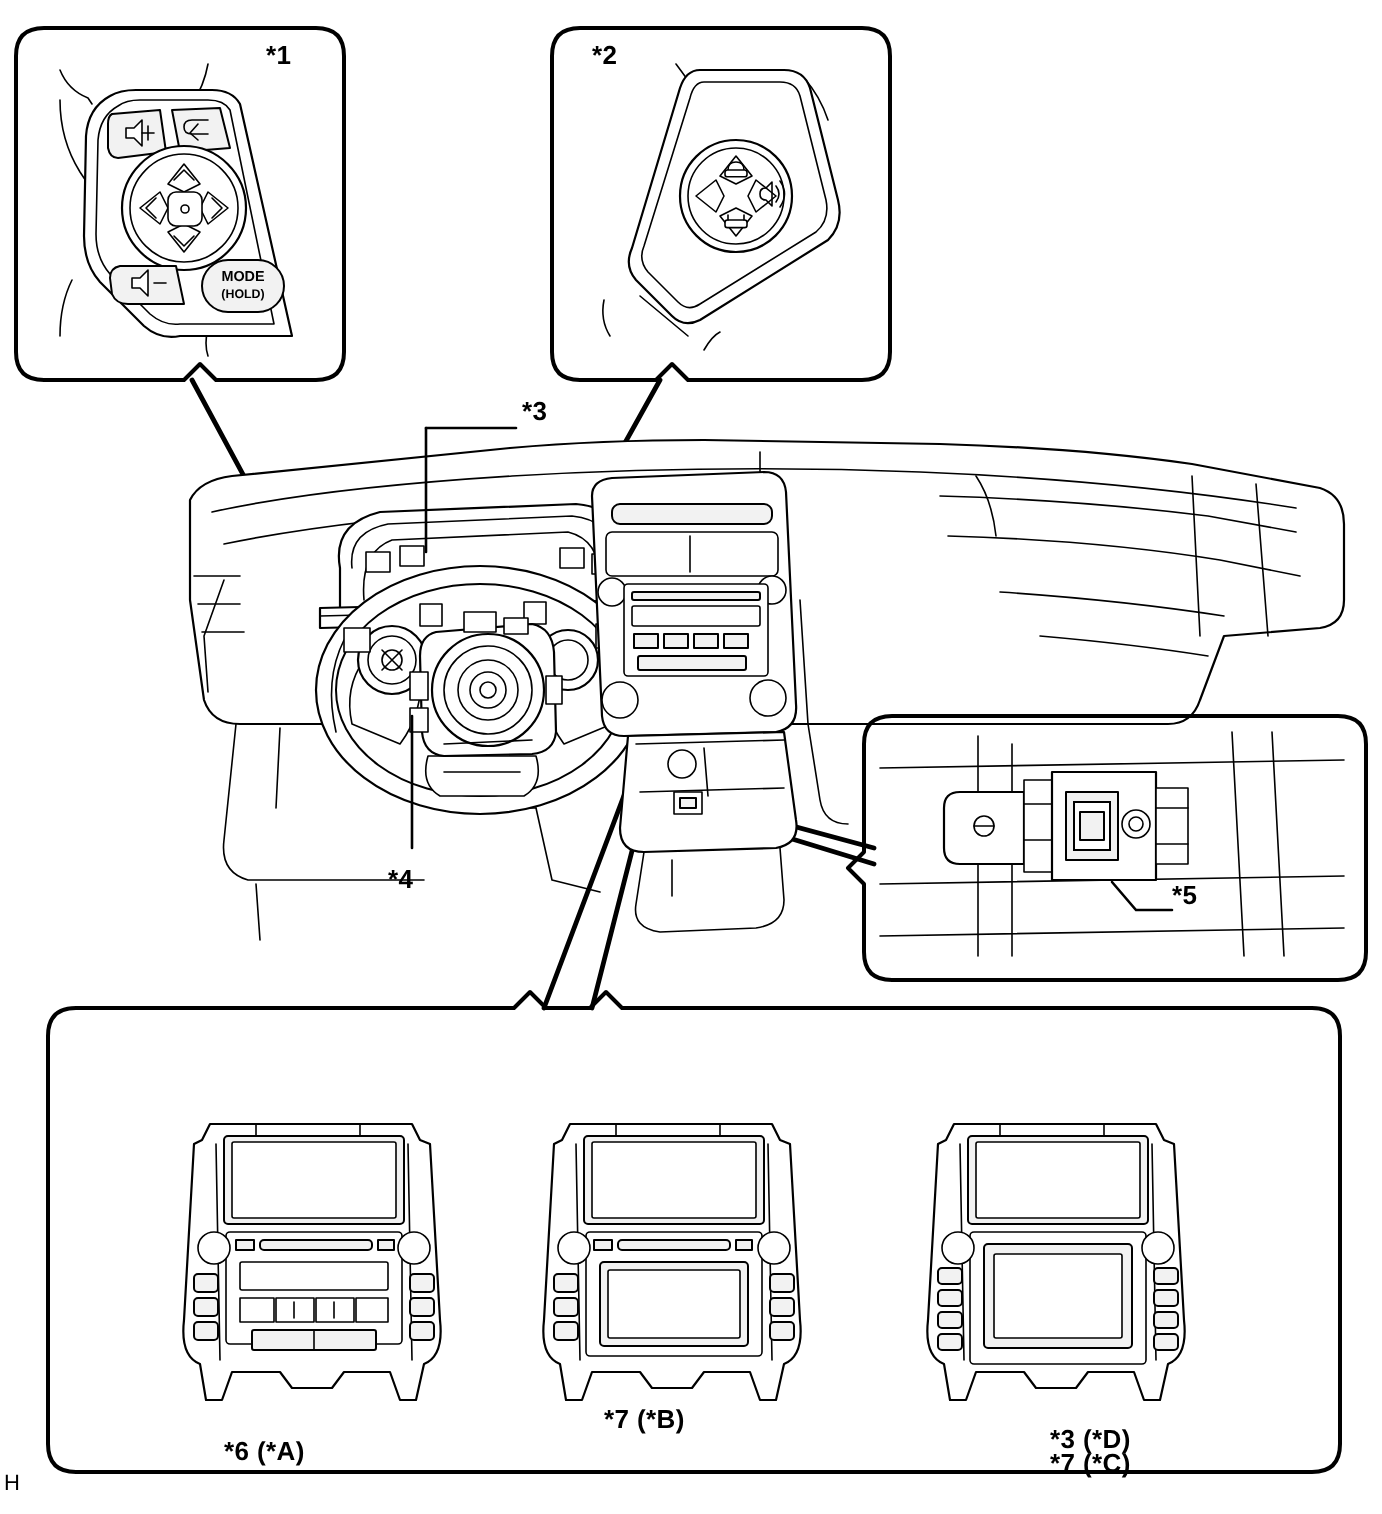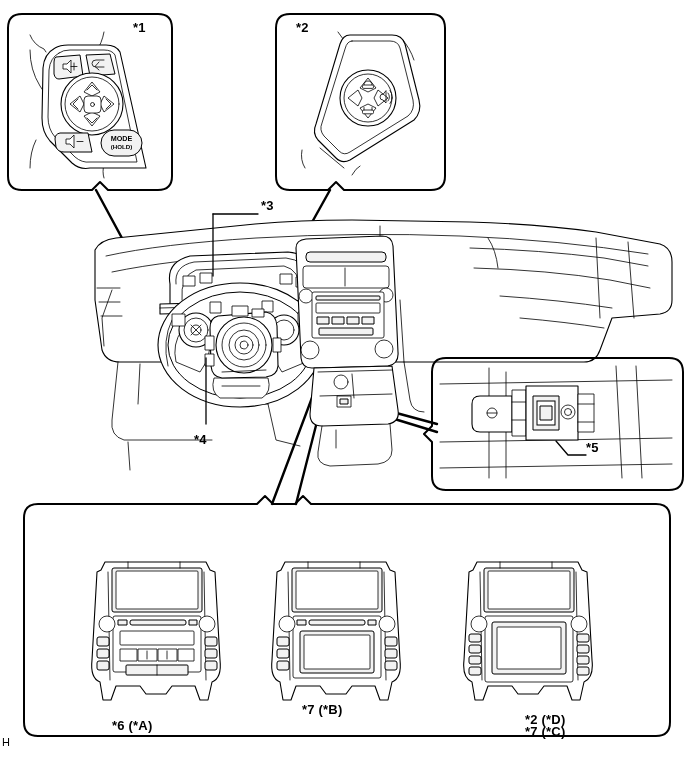"*2 (*D)" div.label { text: 2 -> 3 }
